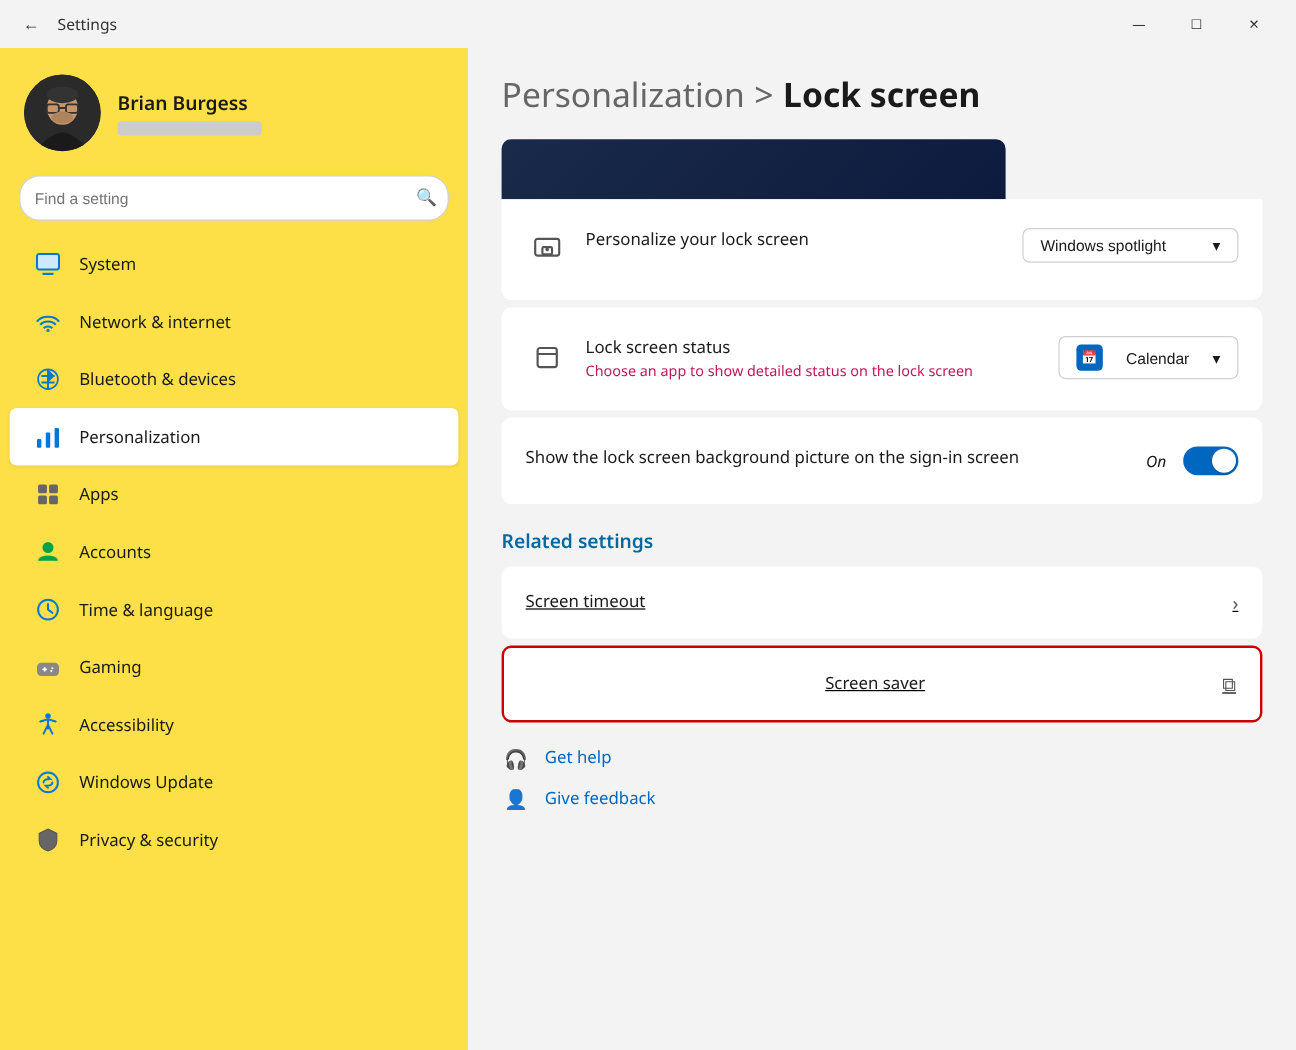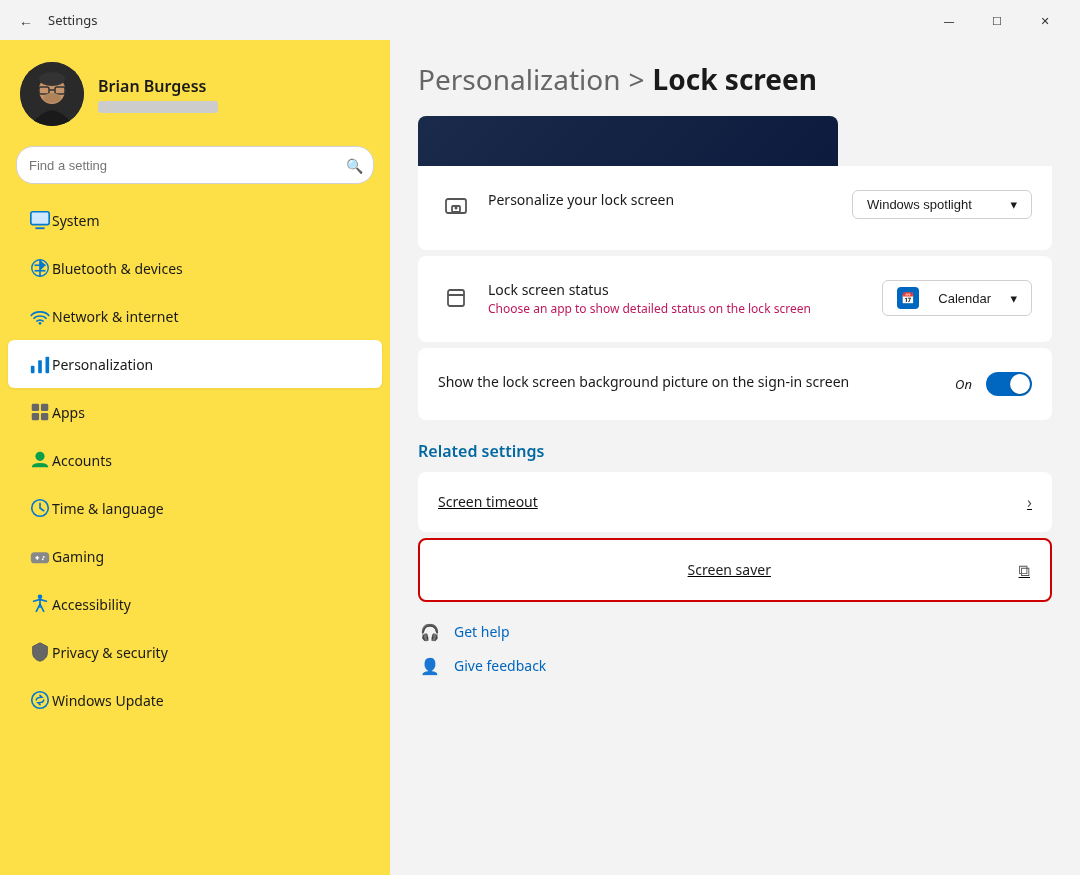"System" .nav-item { gap: none -> 14px }
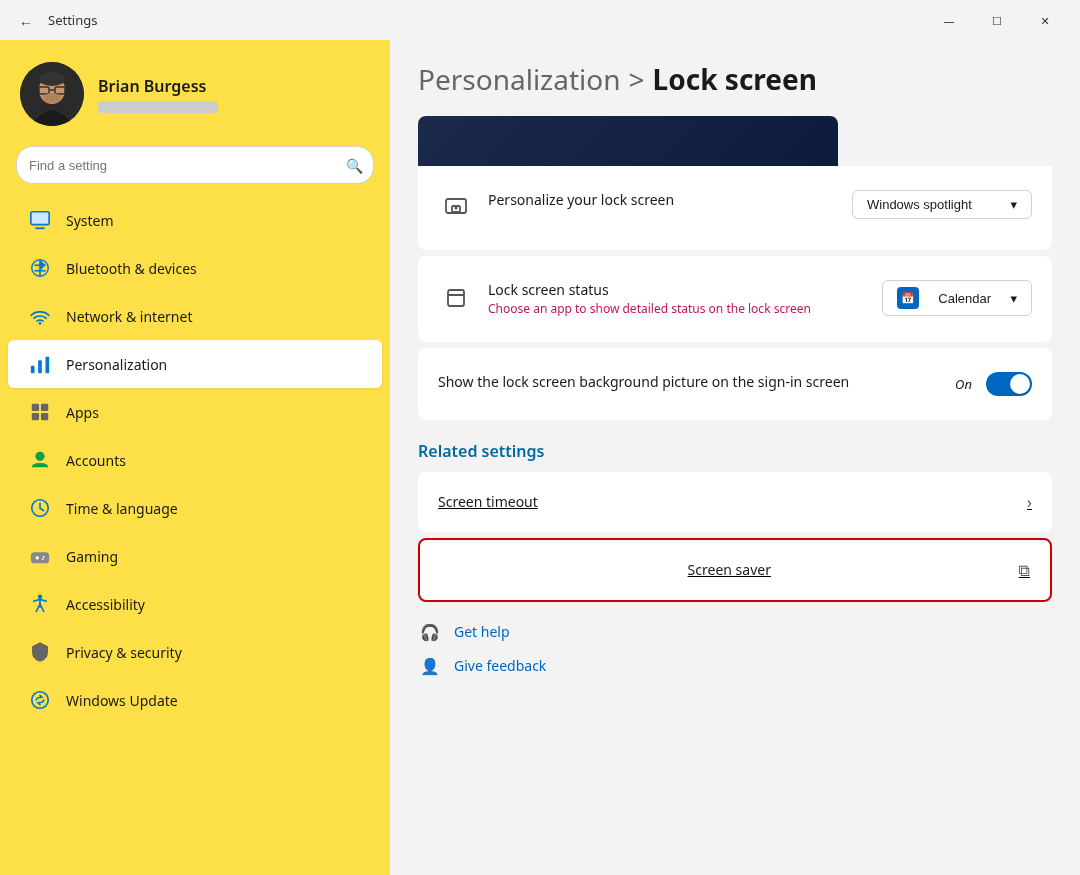"Bluetooth & devices" div.nav-item { order: before "Network & internet" -> after "Network & internet" }
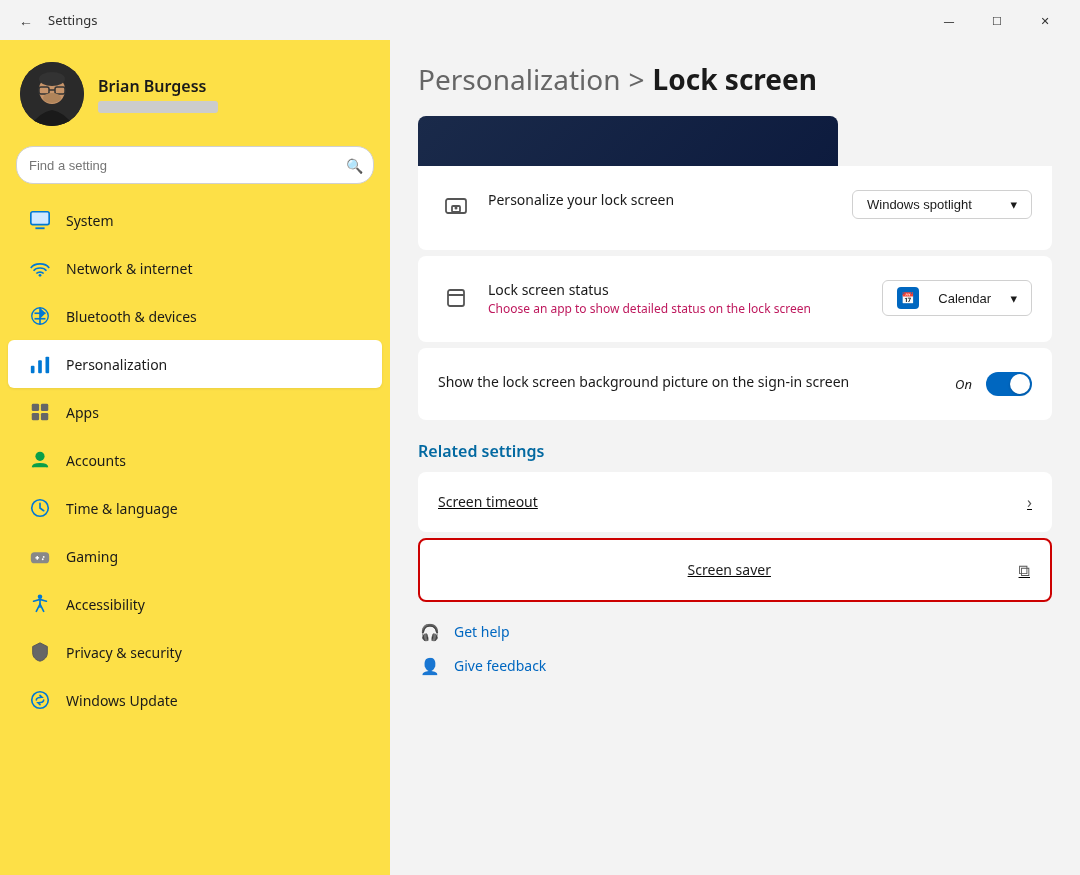"Privacy & security" div.nav-item { order: before "Windows Update" -> after "Windows Update" }
